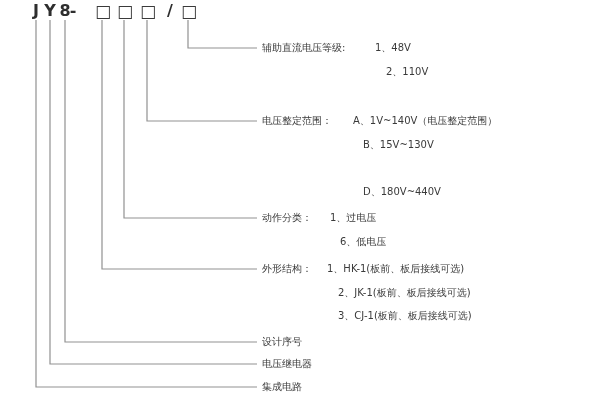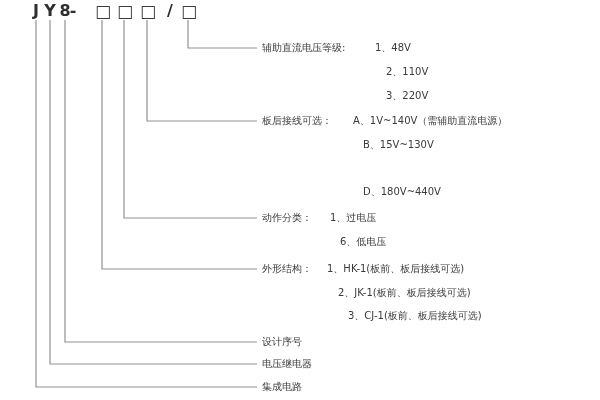"3、220V" span.t { html: <span>3、220V</span> -> none }
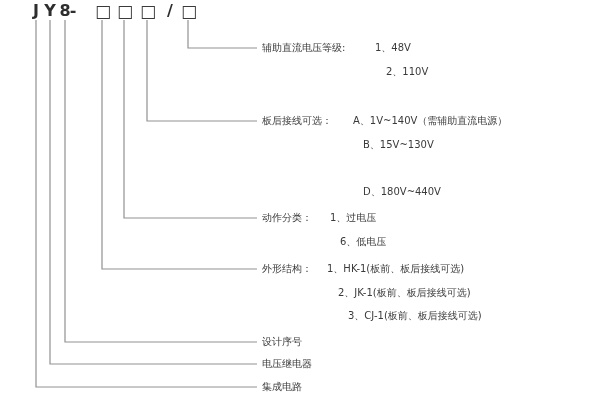"板后接线可选：" span.t { text: 板后接线可选 -> 电压整定范围 }
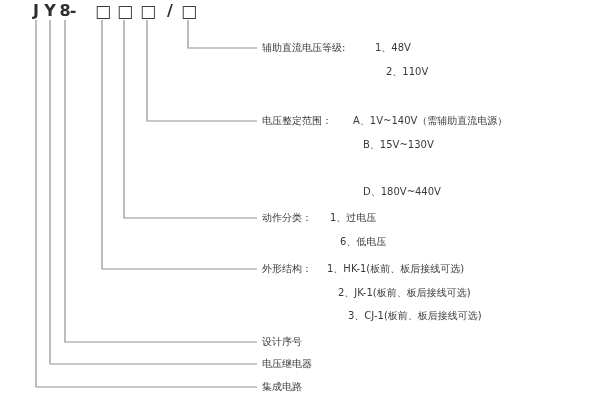"A、1V~140V（需辅助直流电源）" span.t { text: 需辅助直流电源 -> 电压整定范围 }
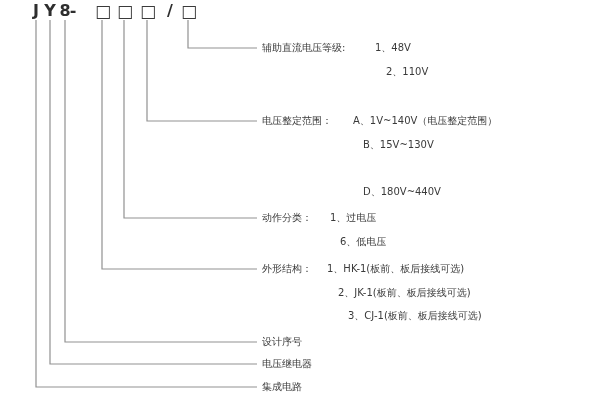"3、CJ-1(板前、板后接线可选)" .s4i2 { left: 348px -> 338px }
